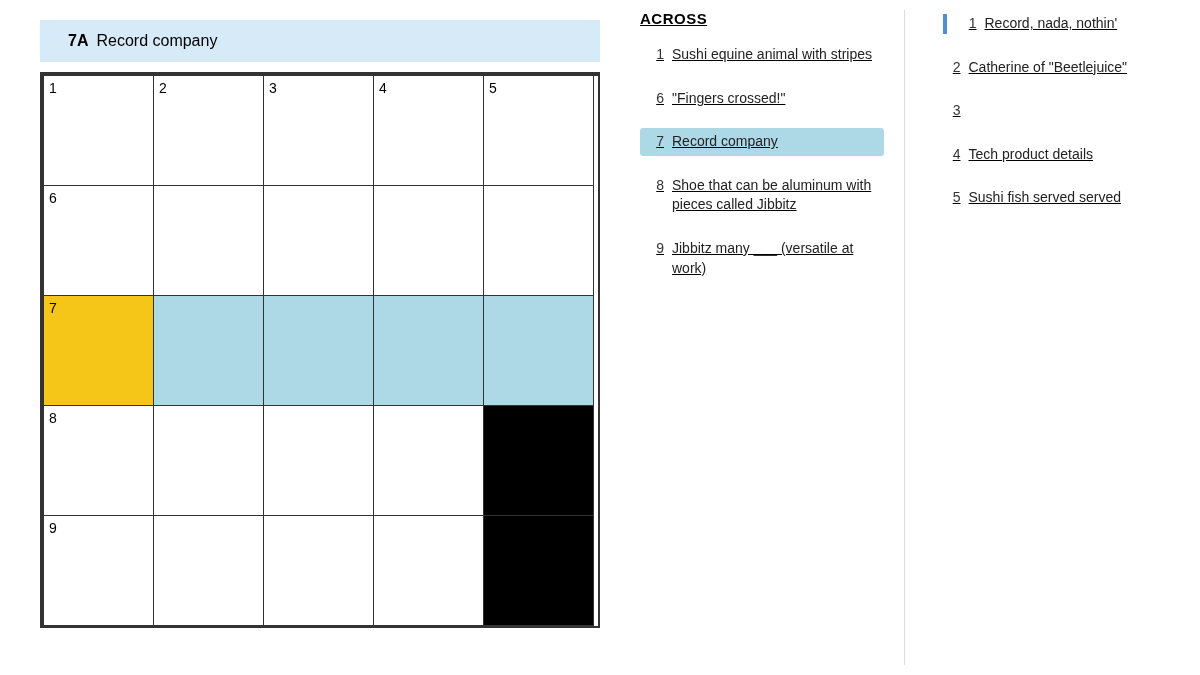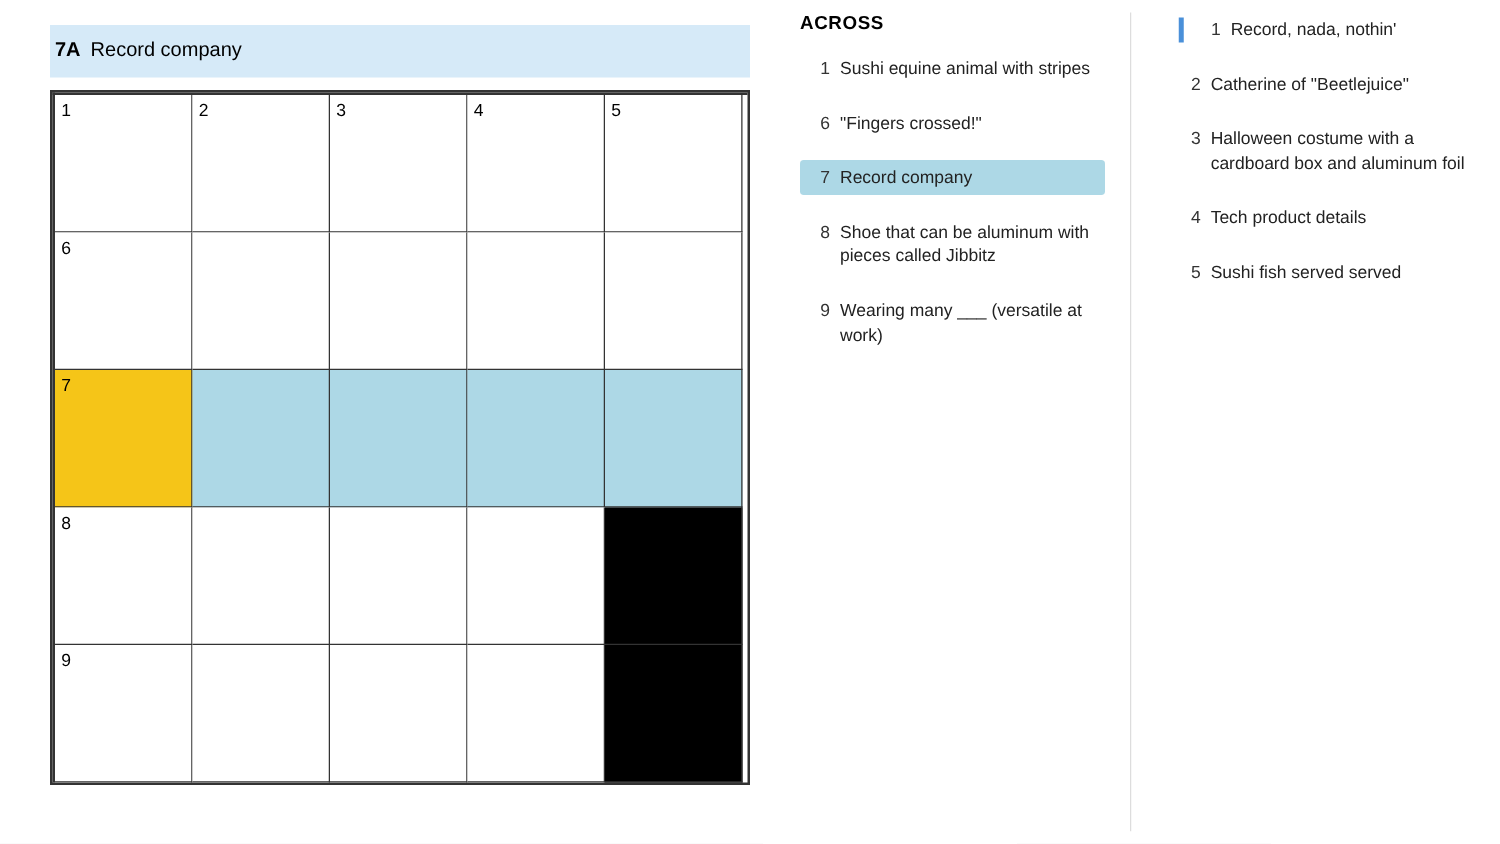"ACROSS" .clues-panel { text-decoration: none -> underline }
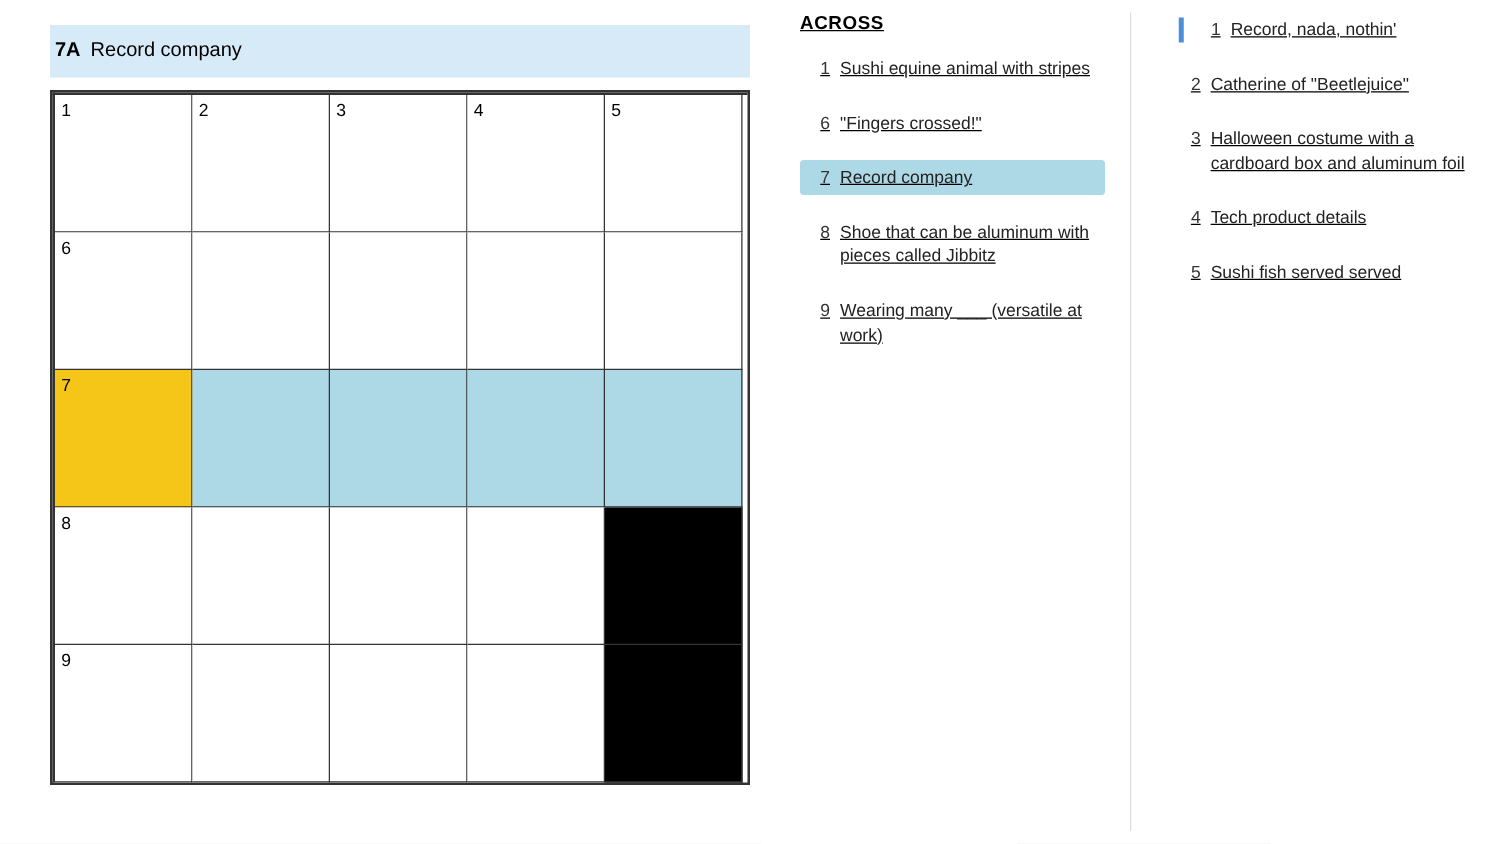"7A Record company" .clue-header { padding: 12px 4px -> 12px 28px }
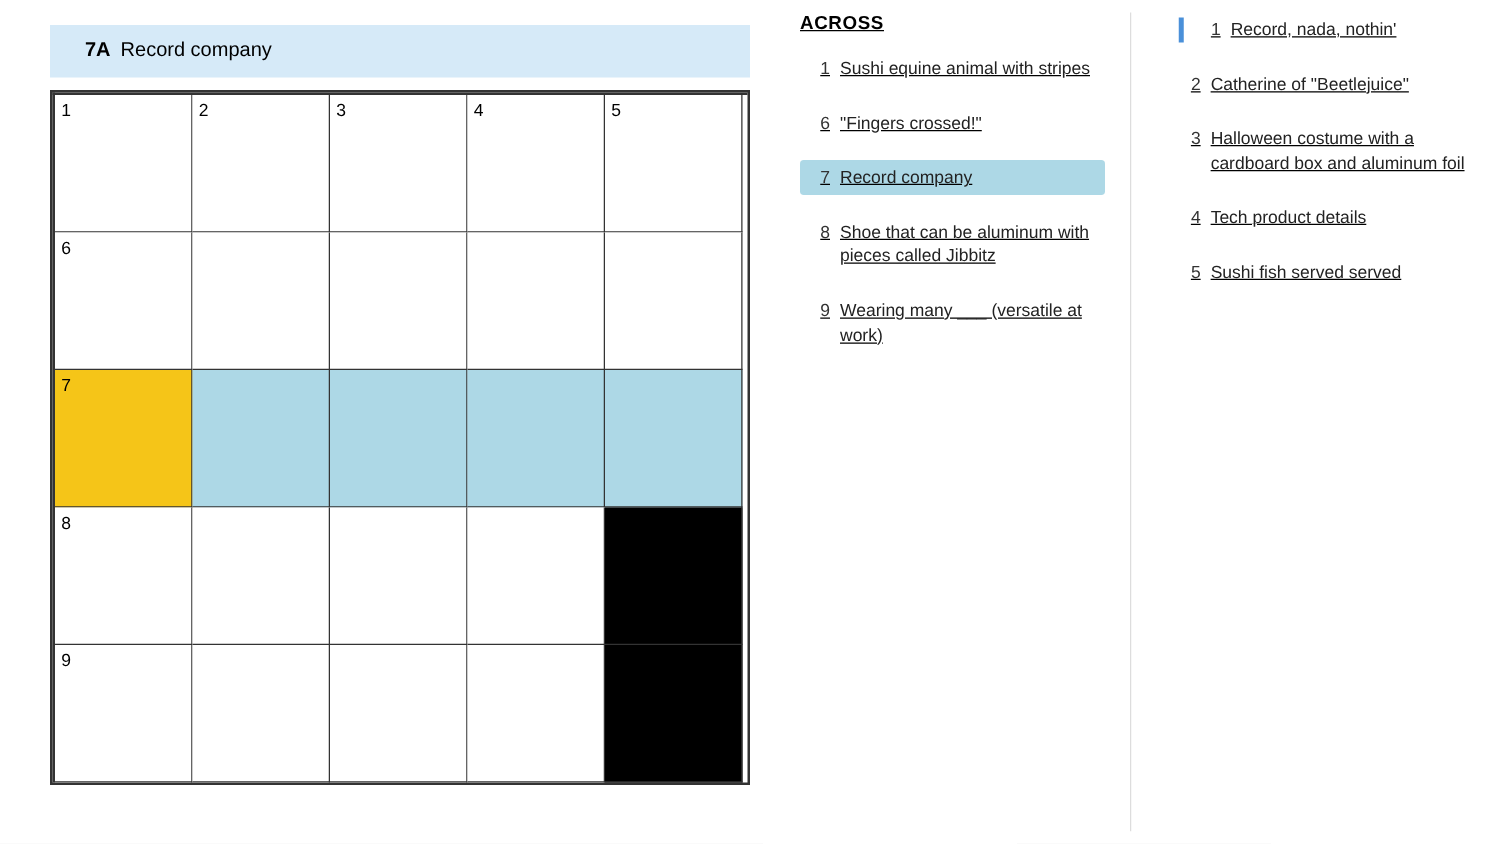"Halloween costume with a cardboard" span.clue-text { html: <span>Halloween costume with a cardboard box and aluminum foil</span> -> none }
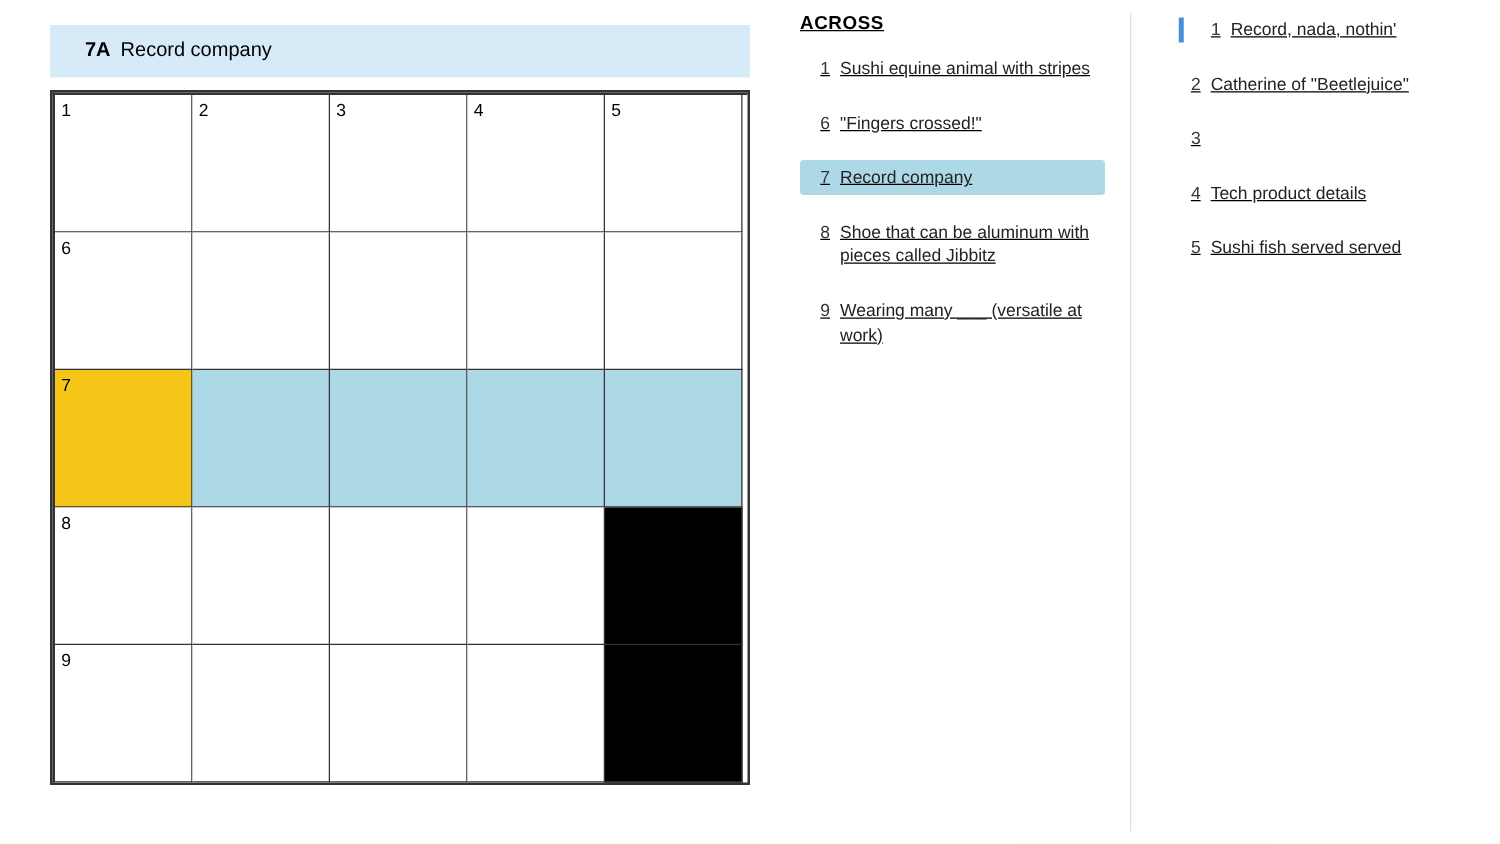"Wearing many ___ (versatile at" span.clue-text { text: Wearing -> Jibbitz }
